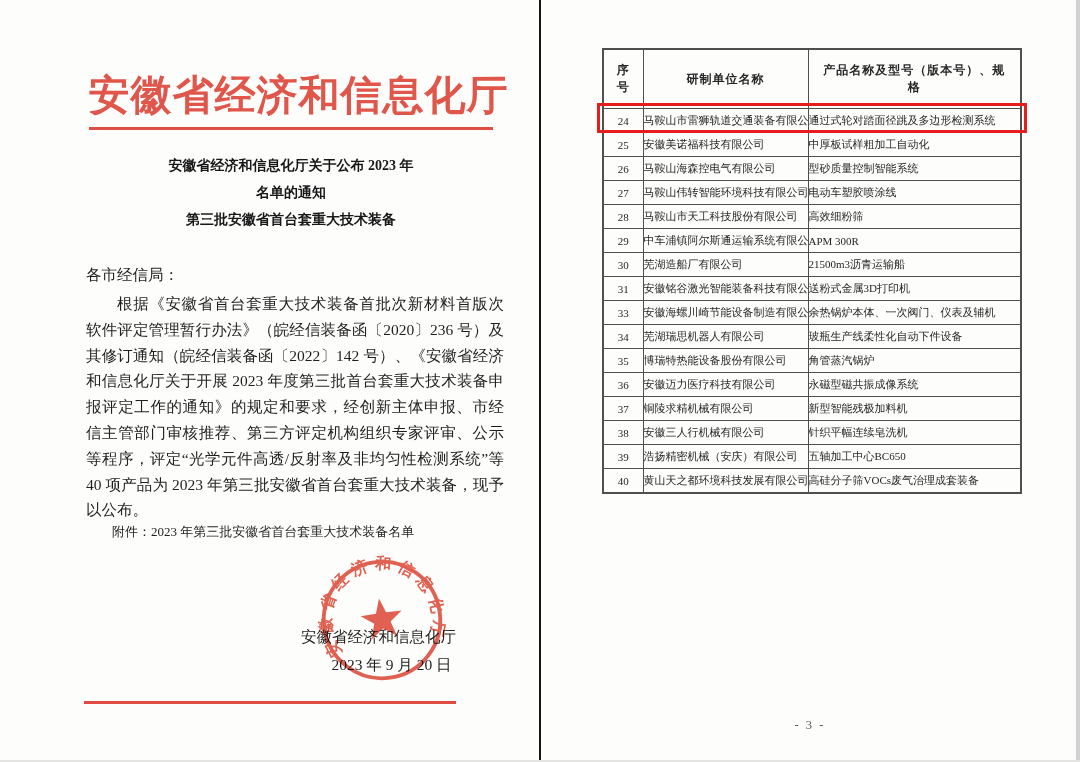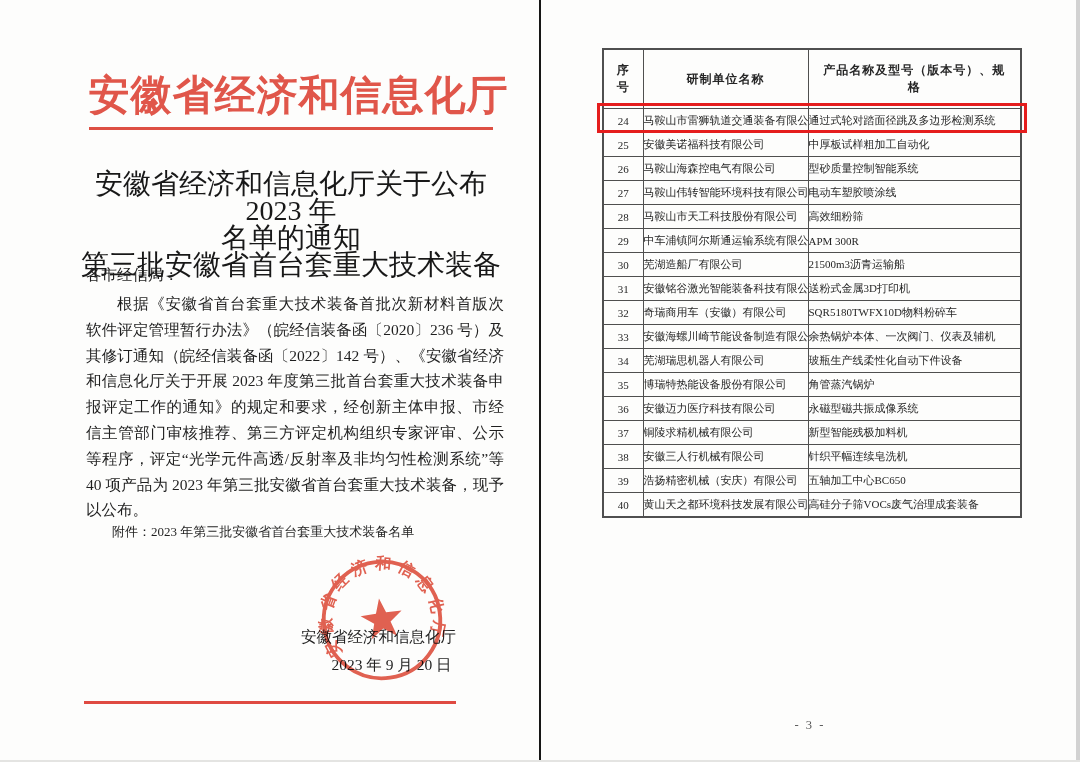"安徽省经济和信息化厅关于公布 2023 年" .notice-title { font-size: 28px -> 14px; font-weight: 400 -> 700; top: 170px -> 152px }
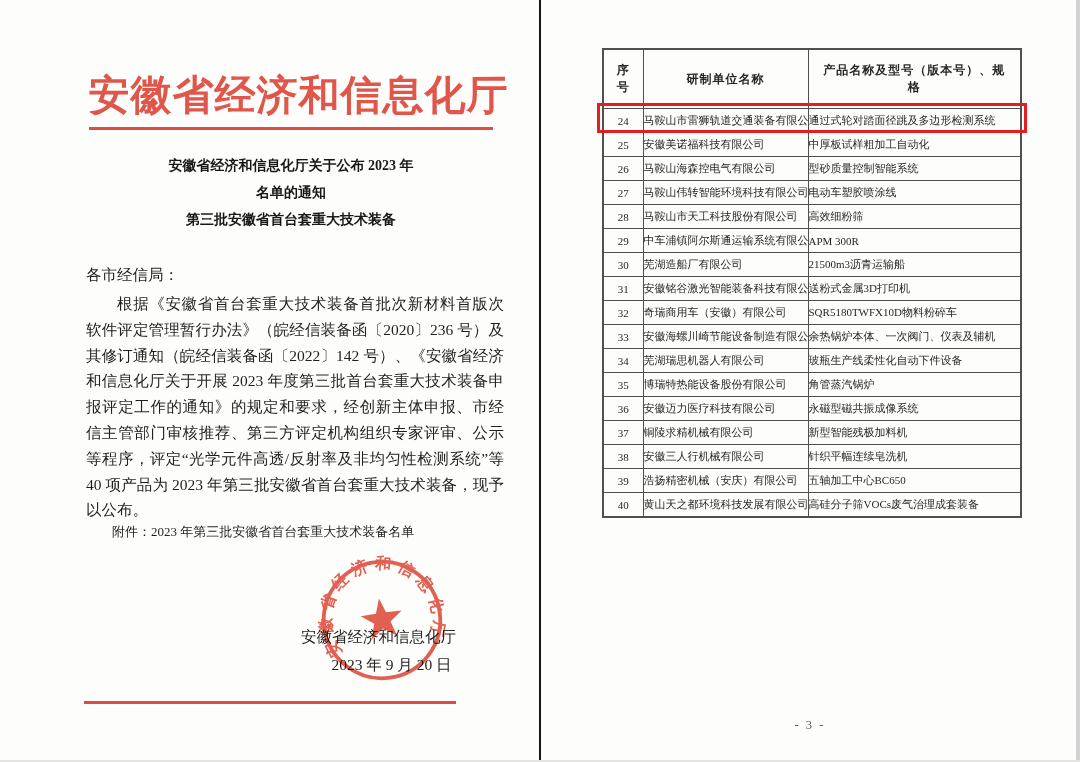"32" tr { html: <tr> <td>32</td> <td>奇瑞商用车（安徽）有限公司</td> <td>SQR5180TWFX10D物料粉碎车</td> </tr> -> none }
